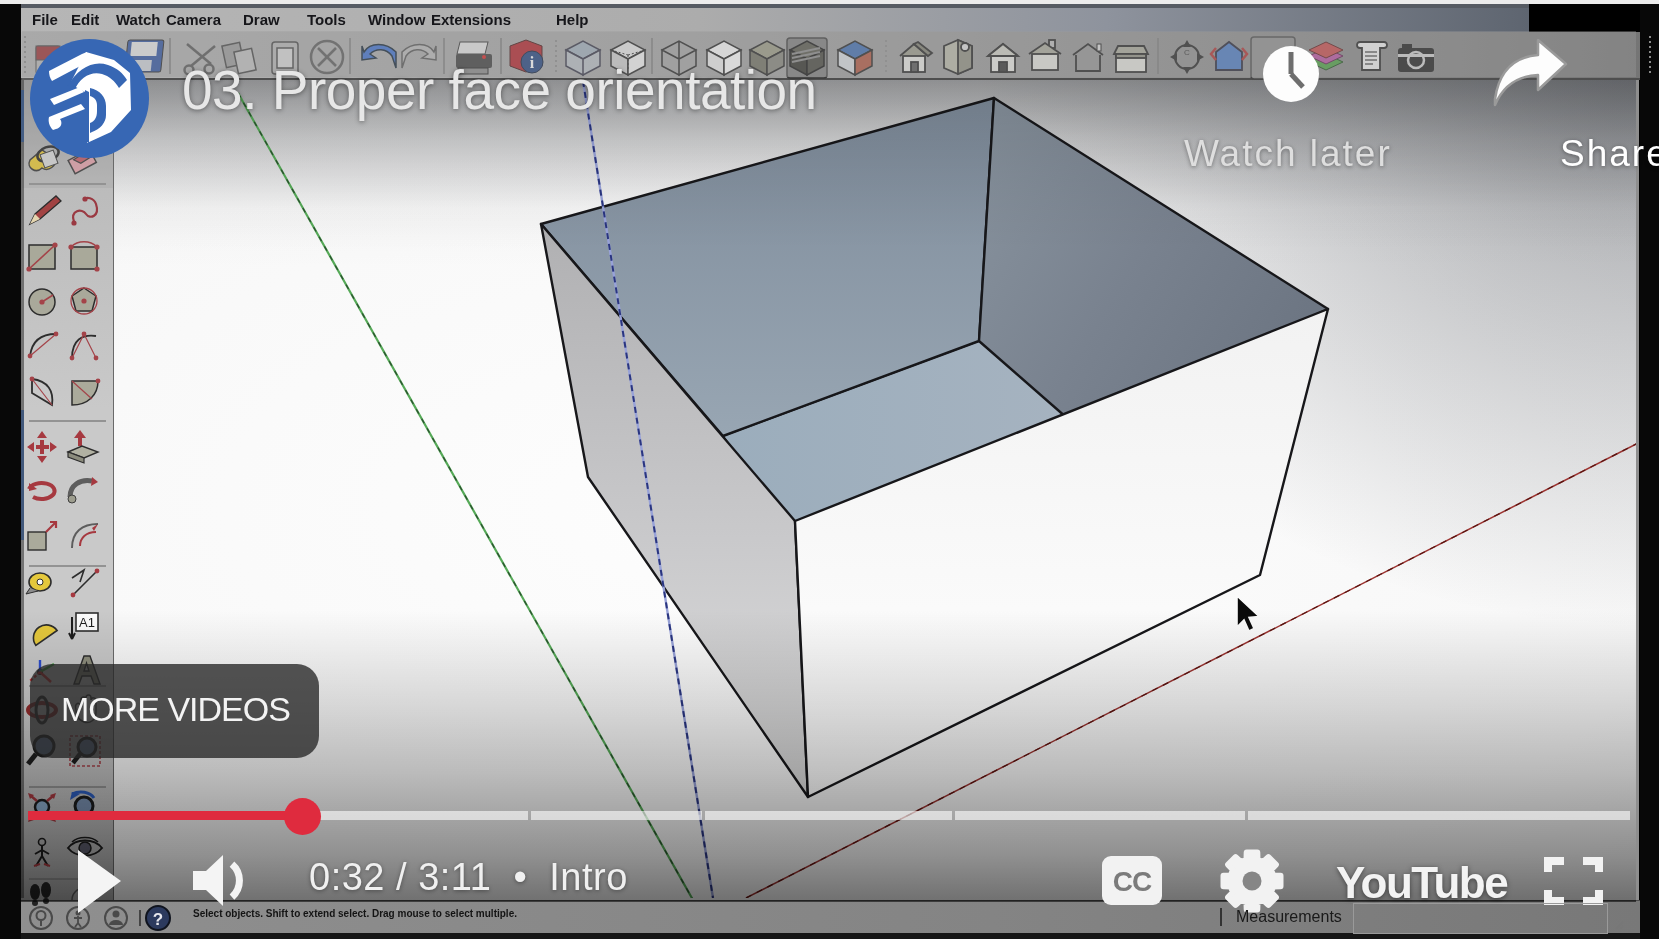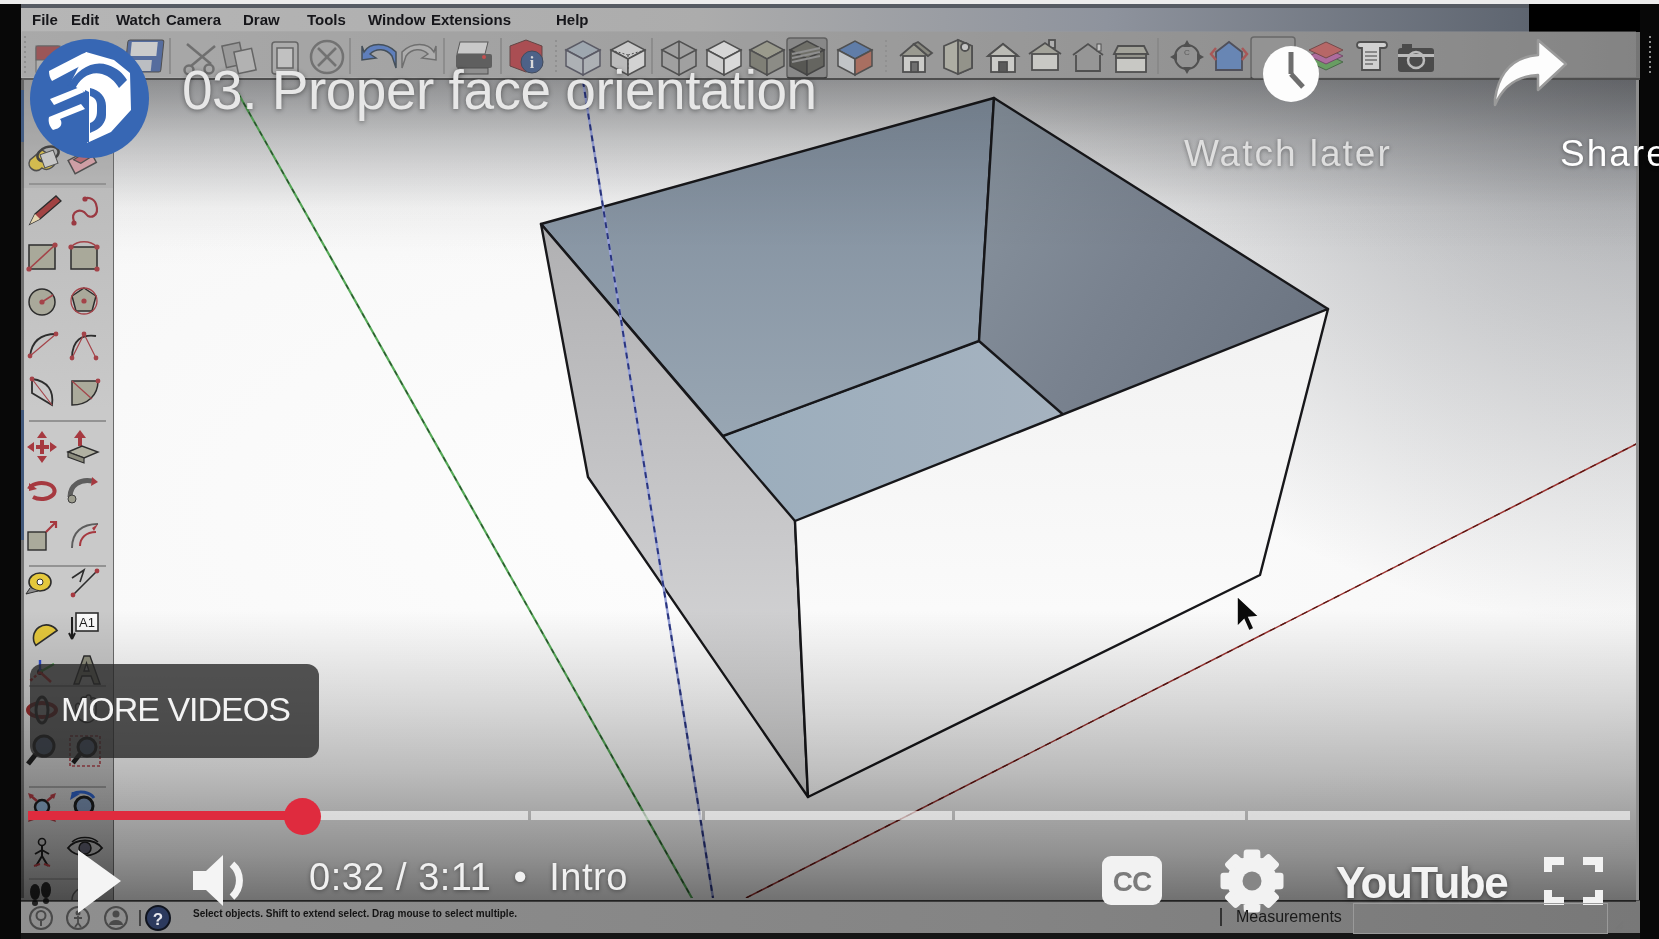"MORE VIDEOS" #morev { border-radius: 12px -> 22px }
